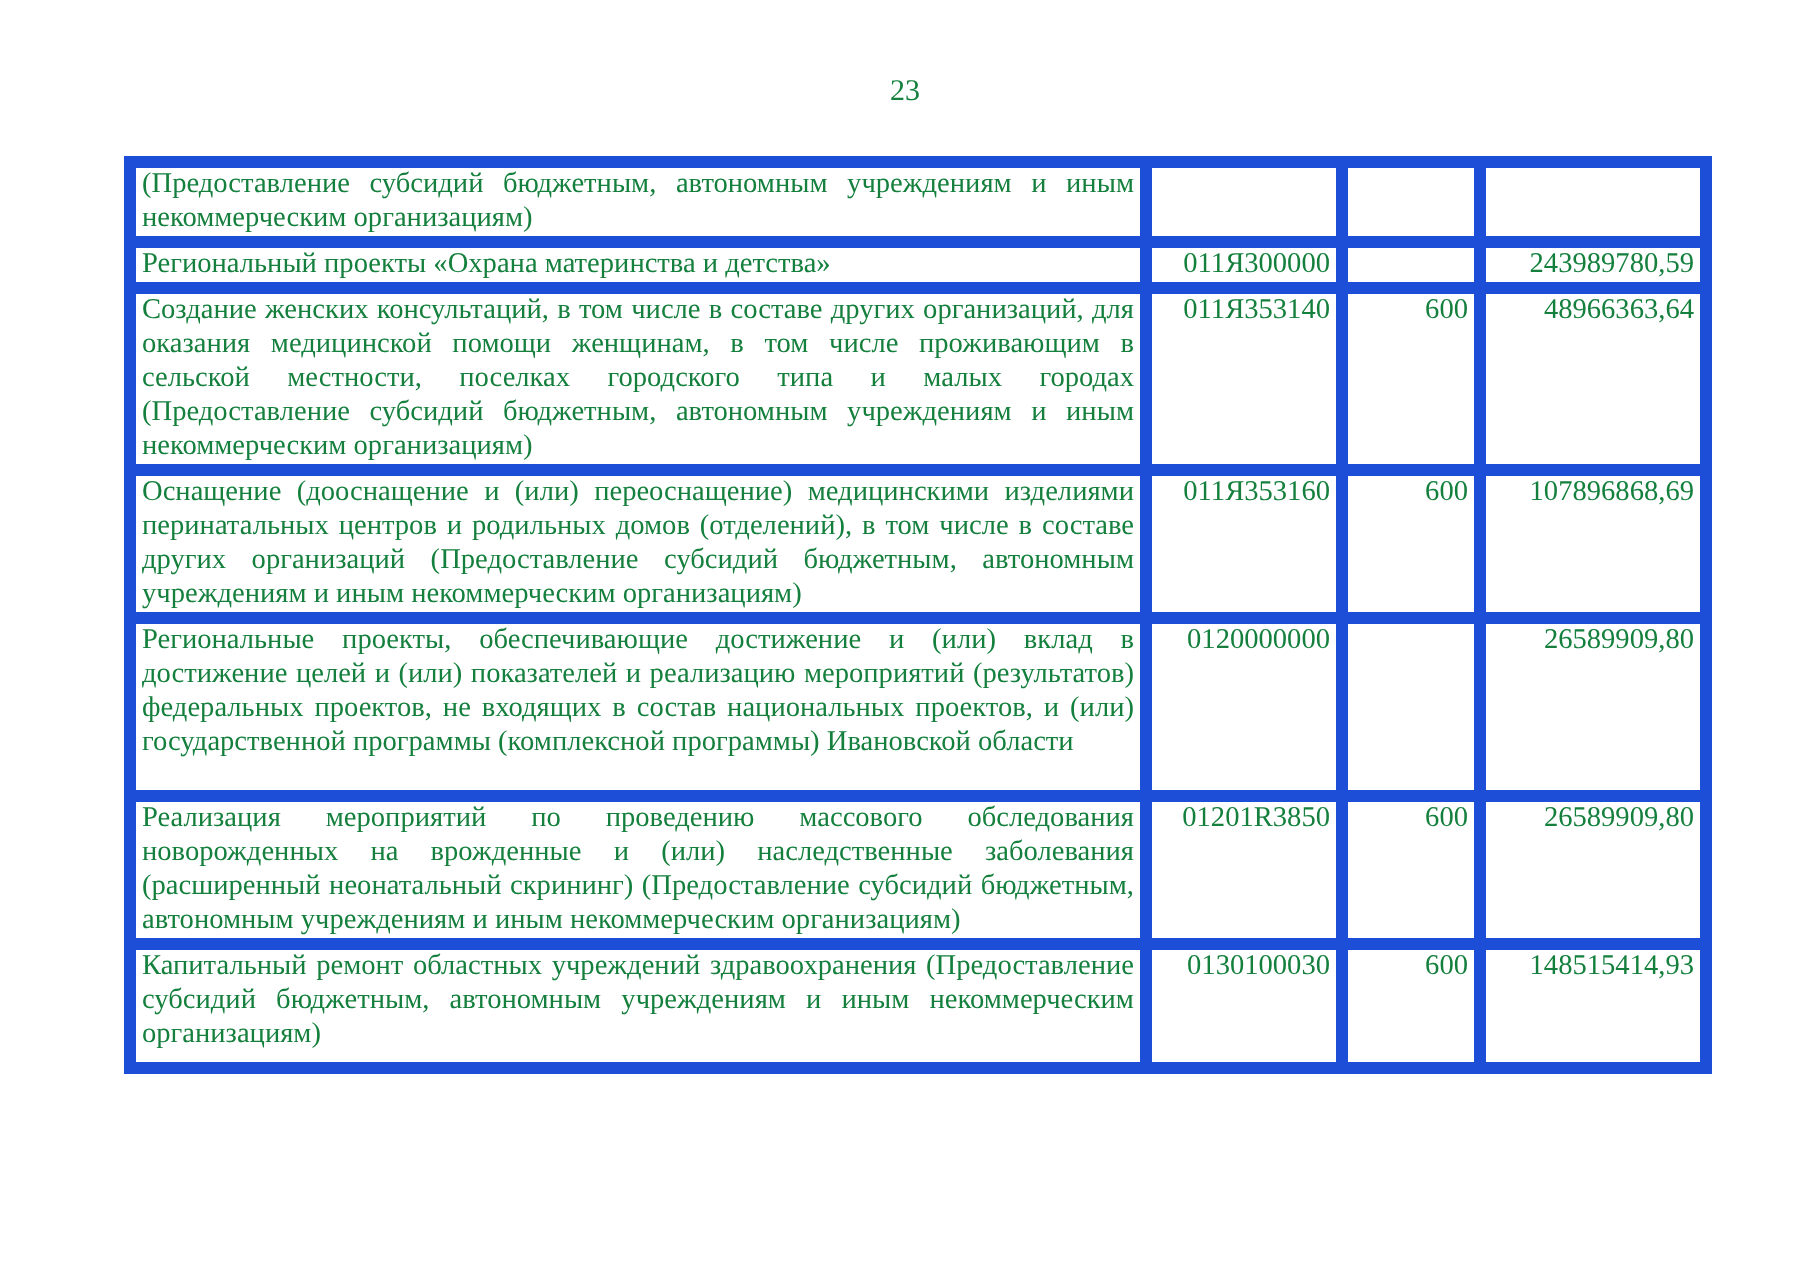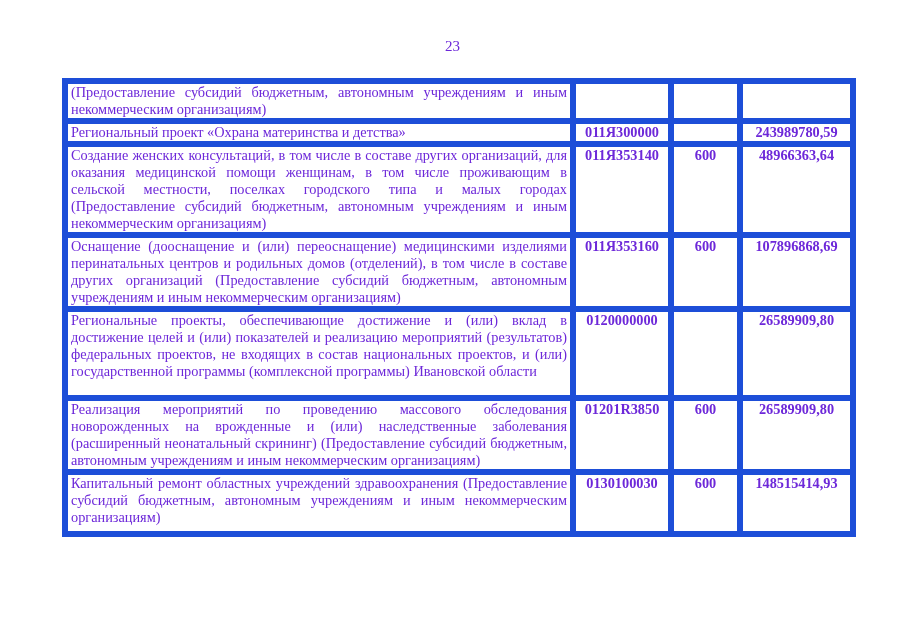"23" .page { color: #6d28d9 -> #15803d }
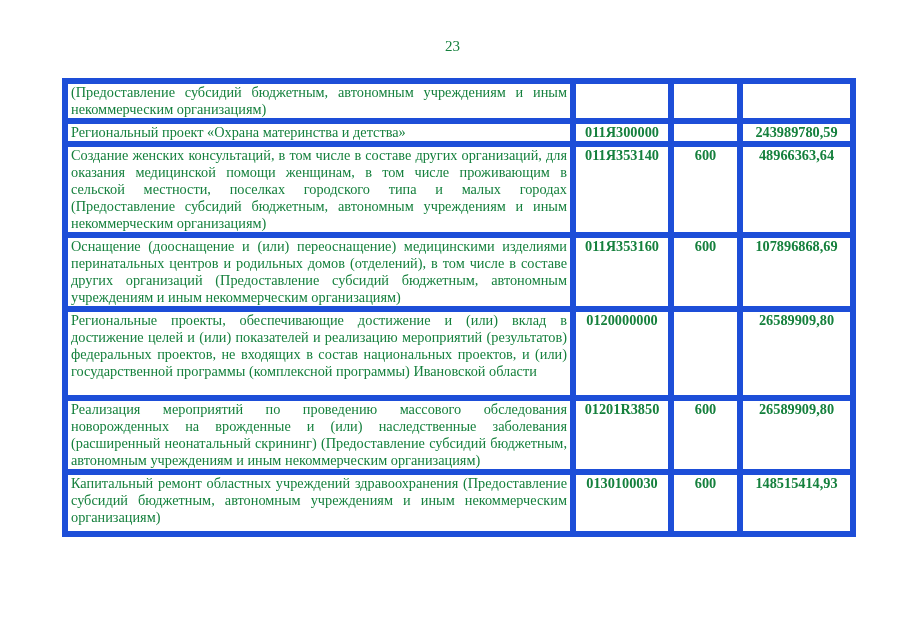"Региональный проект «Охрана материнства" td.desc { text: проект -> проекты }
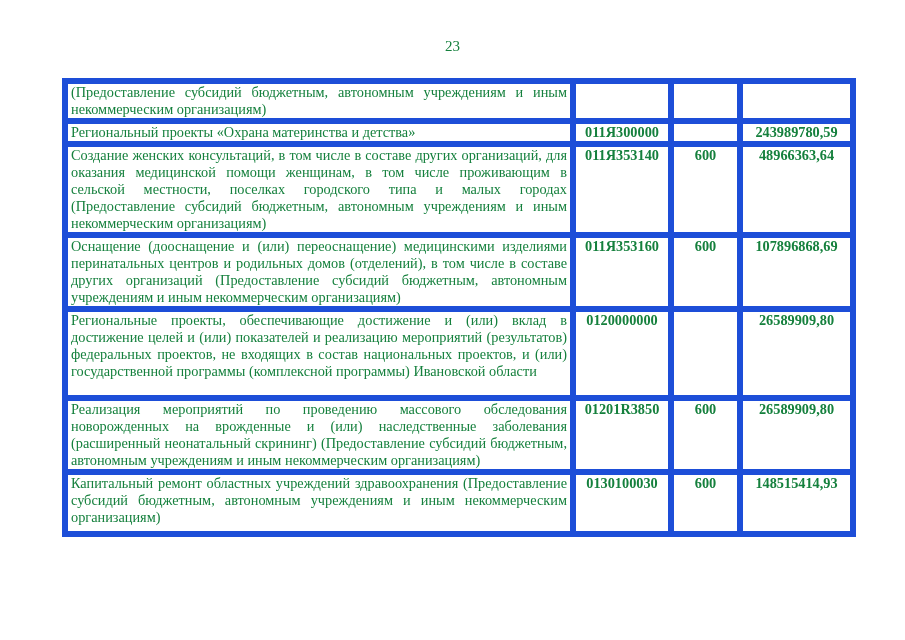"011Я300000" td.code, td.etype, td.amount { font-weight: bold -> none; text-align: center -> right }
